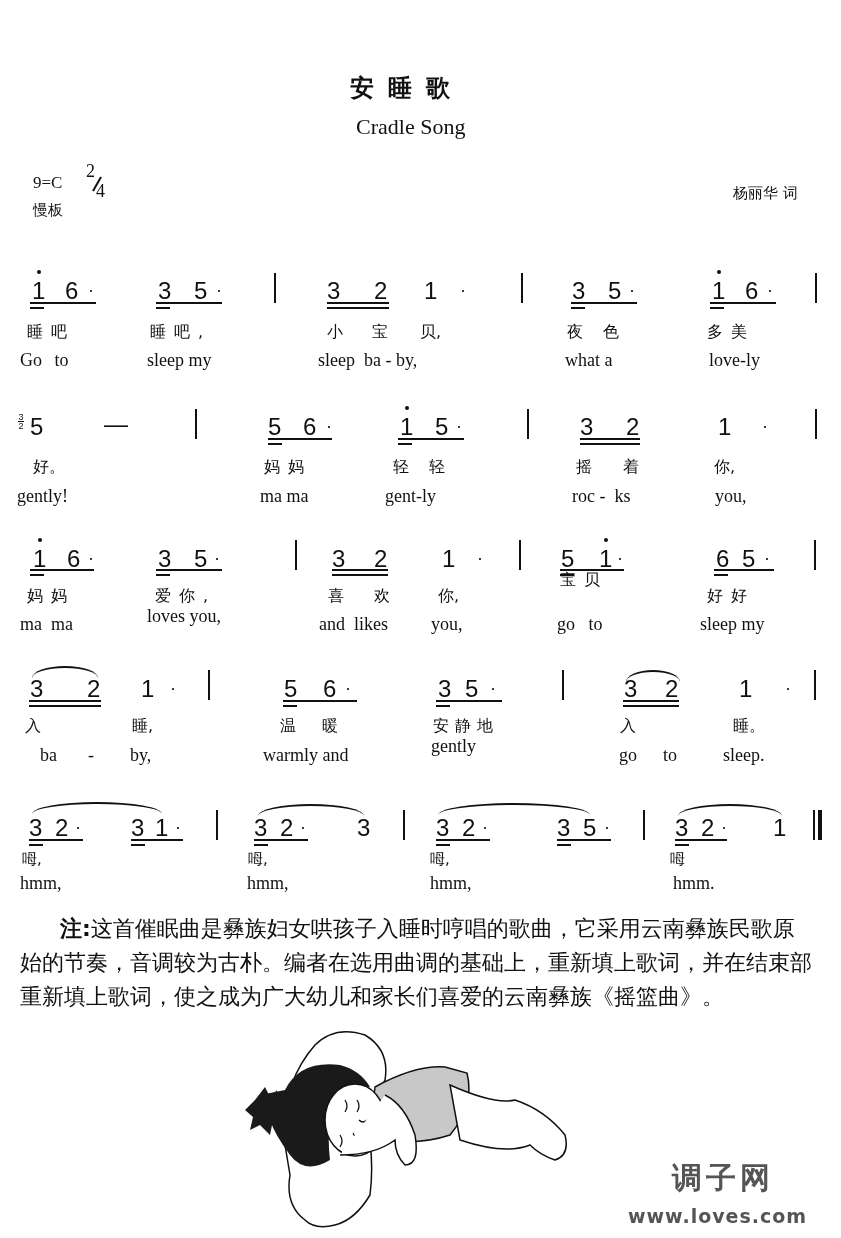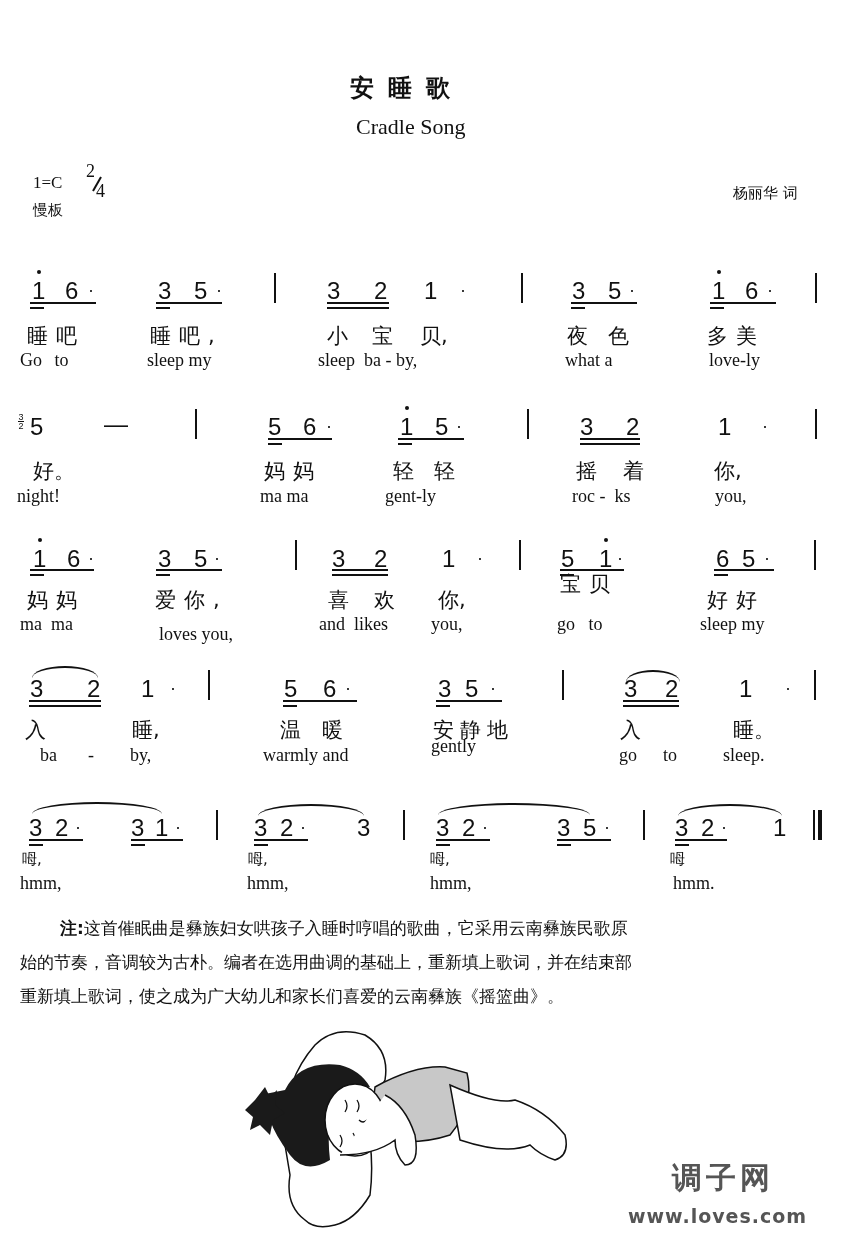"1=C" div.abs { text: 1 -> 9 }
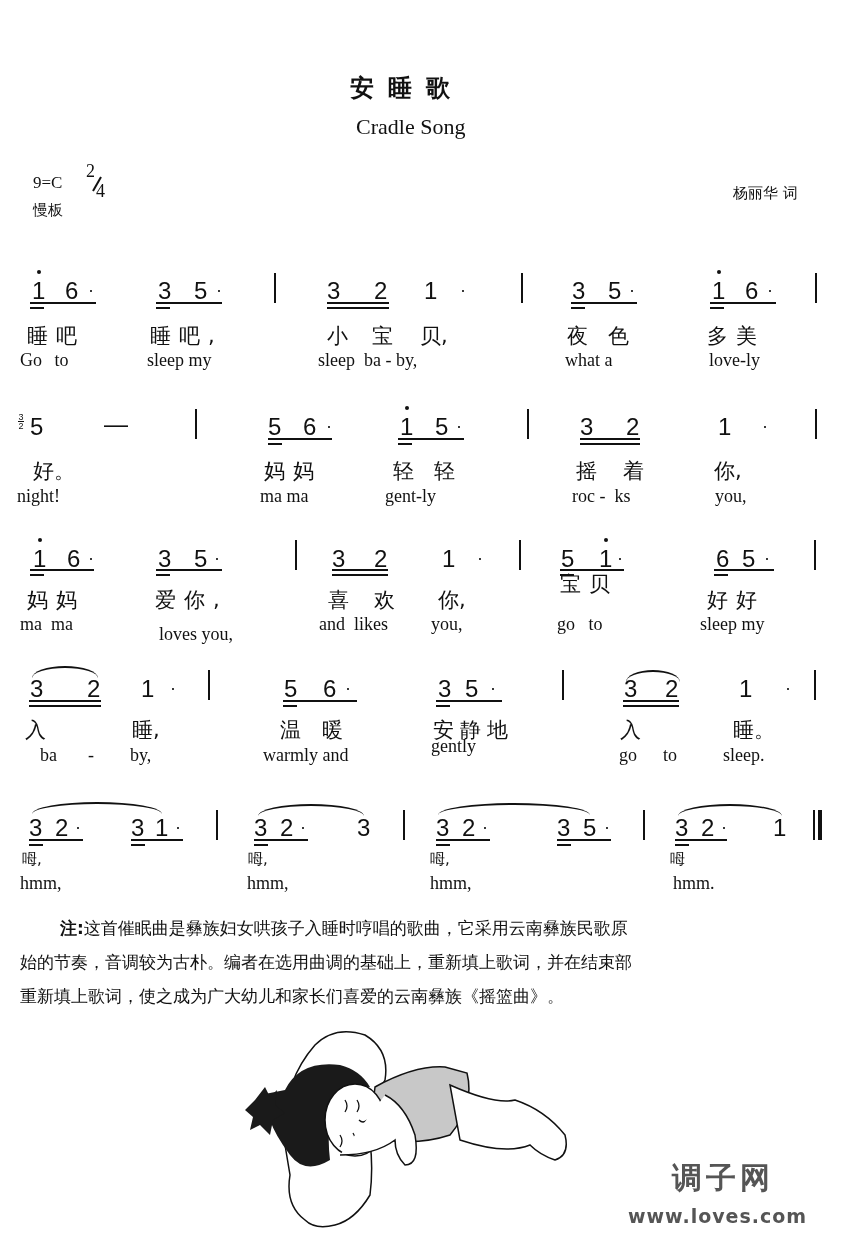"睡吧" .lyr-cn { font-size: 21px -> 16px }
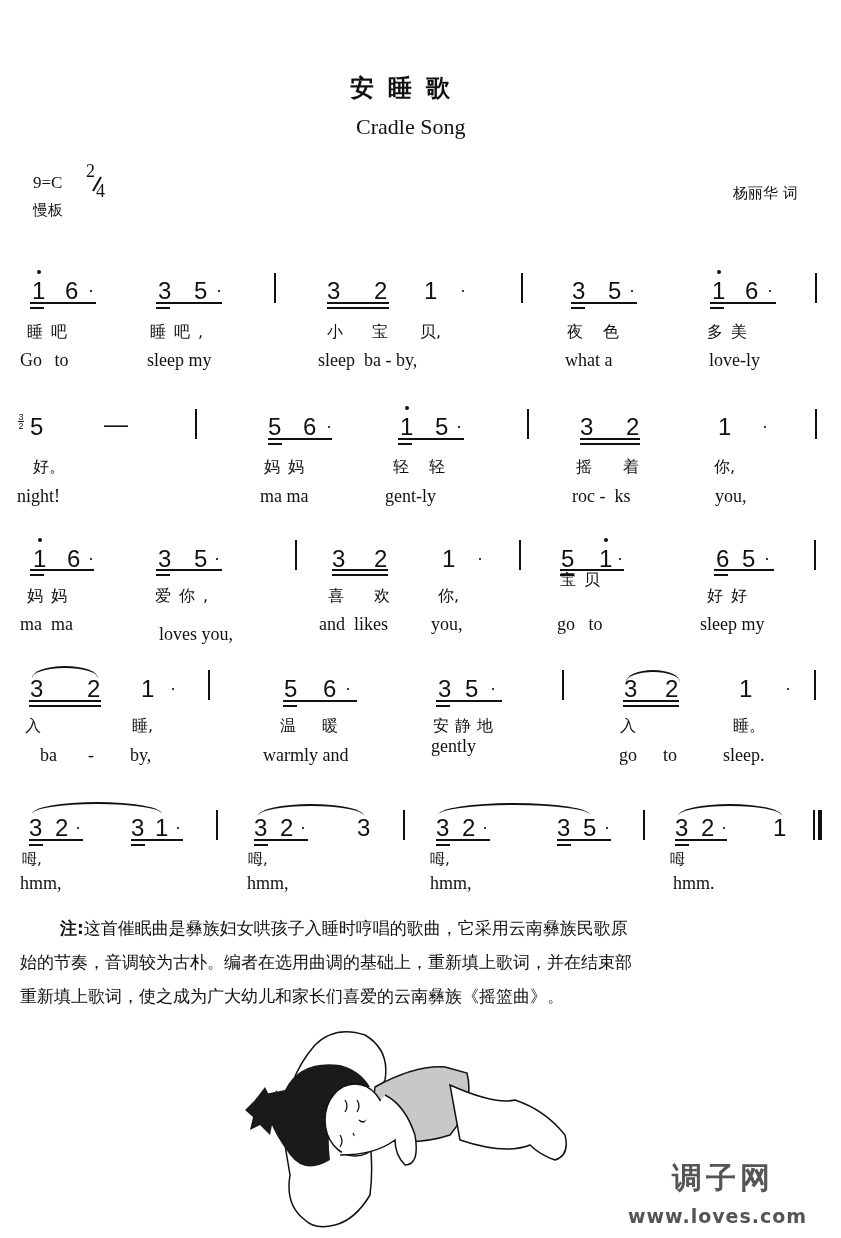"night!" span.abs { text: night -> gently }
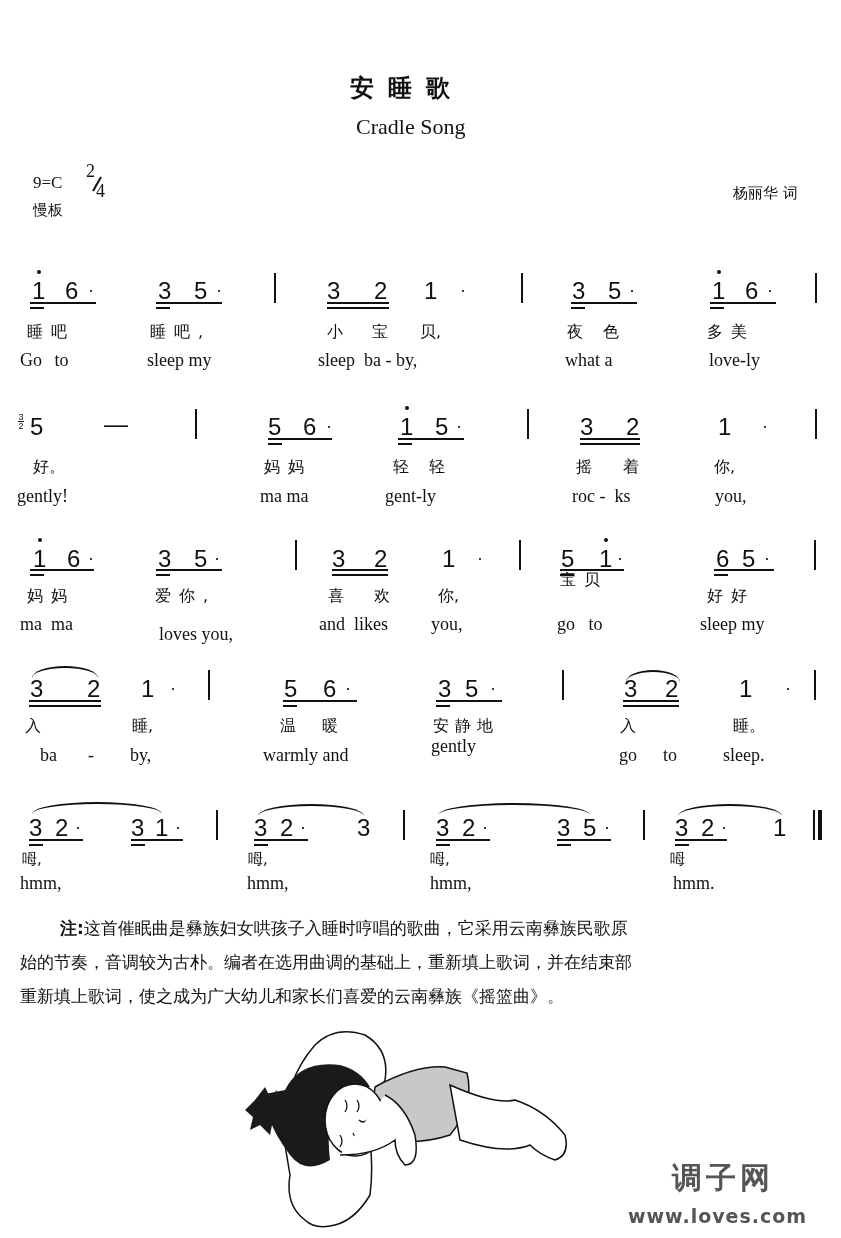"loves you," span.abs { margin-left: 12px -> none; top: 624px -> 606px }
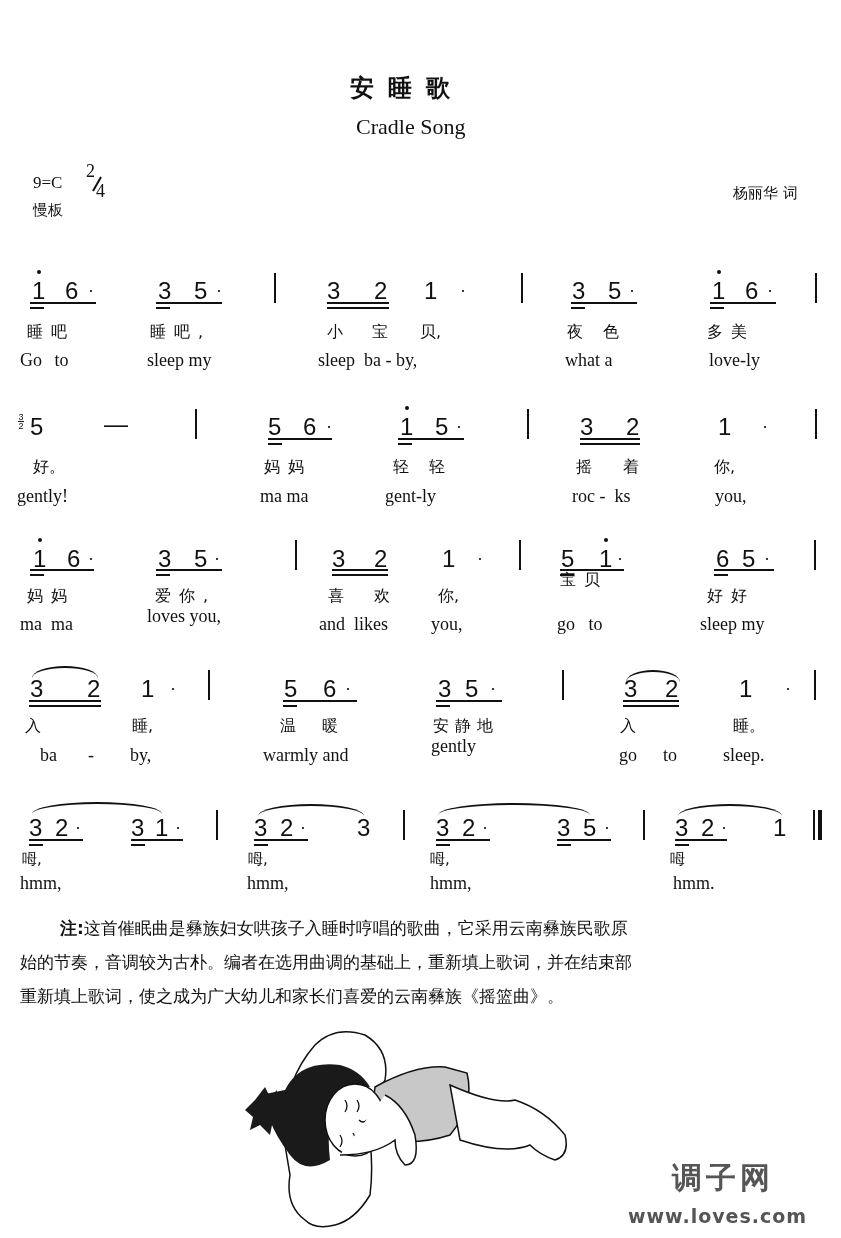"注:这首催眠曲是彝族妇女哄孩子入睡时哼唱的歌曲，它采用云南彝族民歌原" .note-text { font-size: 17px -> 22px }
